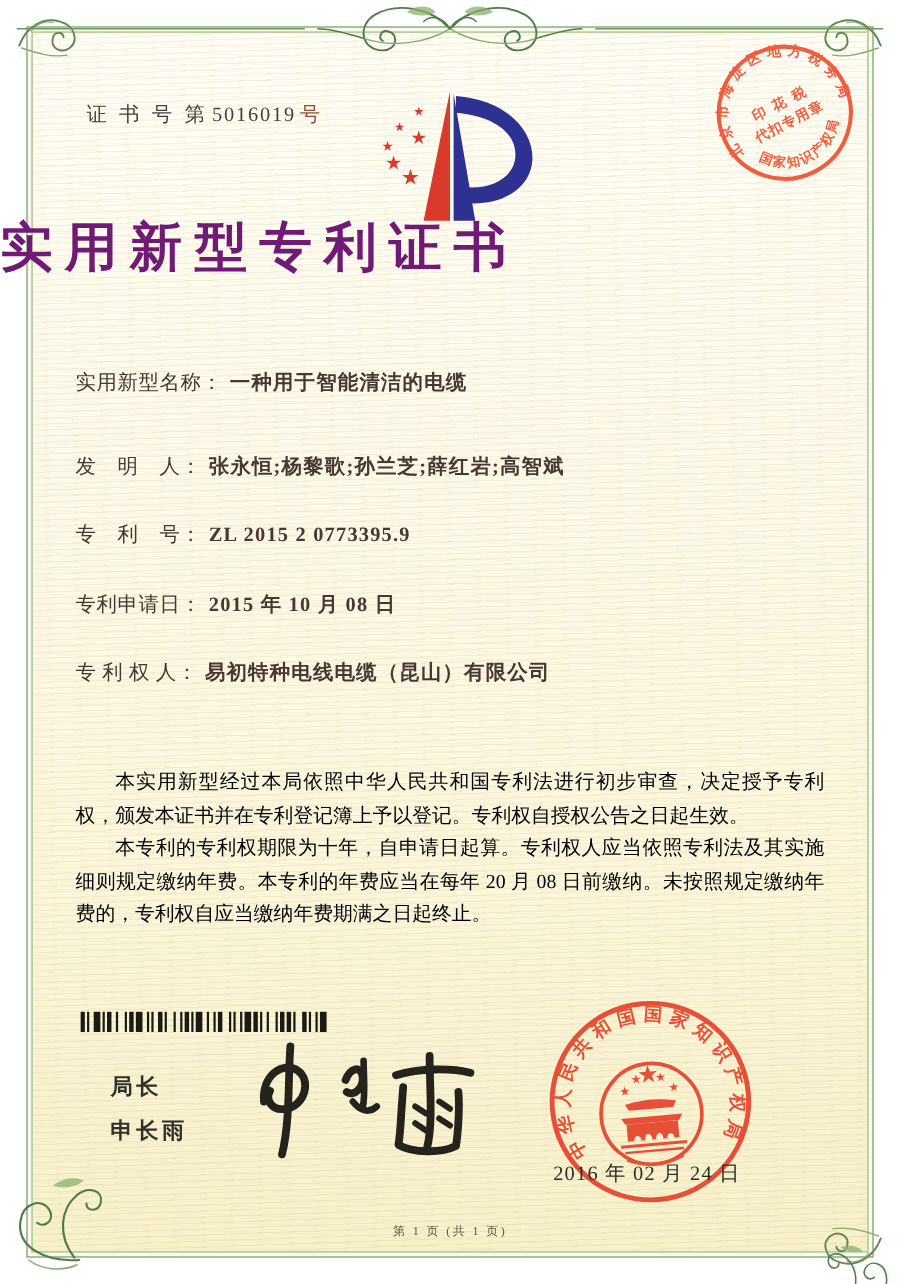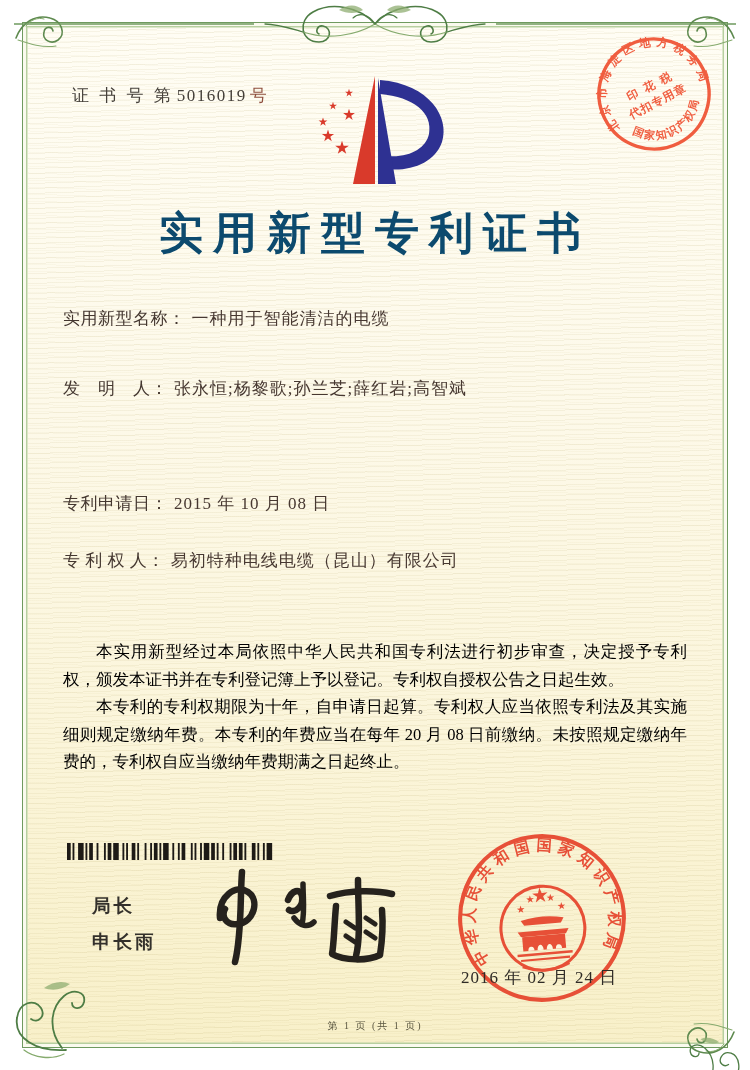"实用新型专利证书" .title { color: #0c4a6e -> #701a75; text-align: center -> none; top: 204px -> 177px }
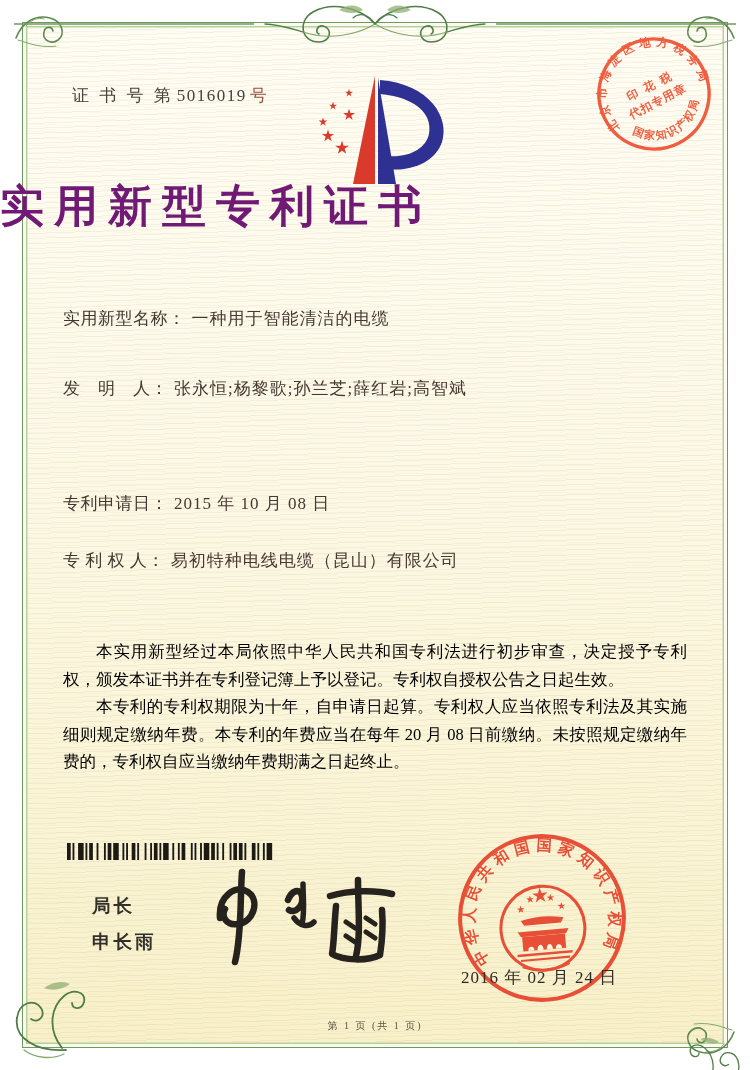"一种用于智能清洁的电缆" .field .val { font-weight: none -> bold }
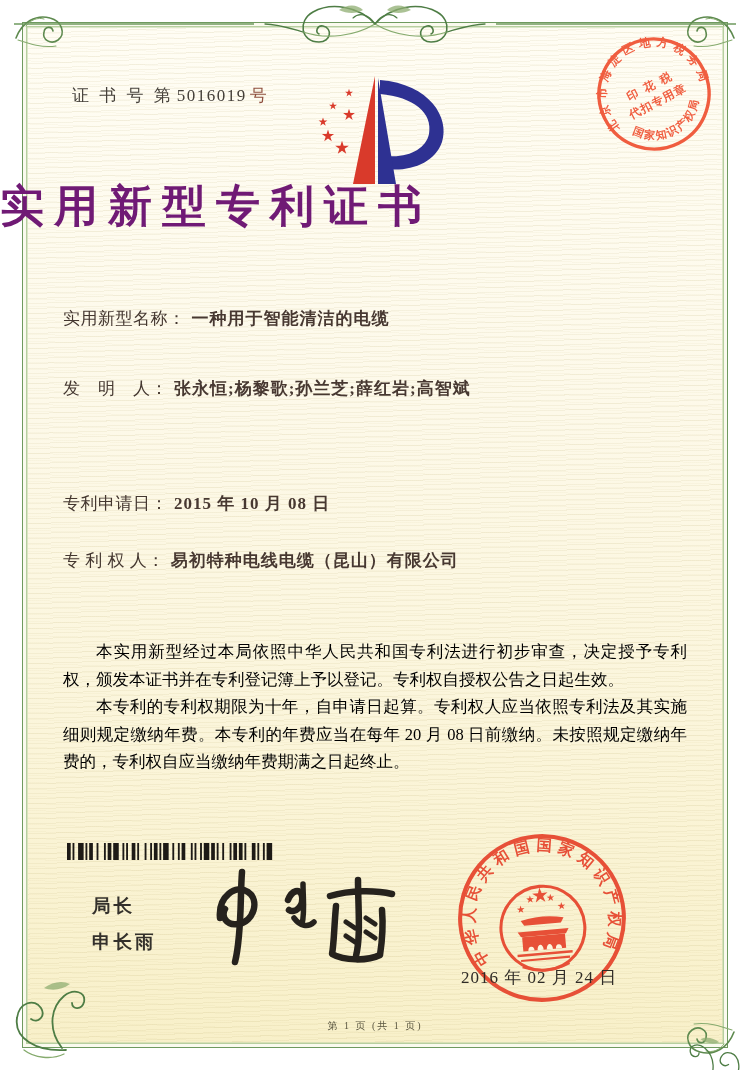"专 利 号： ZL 2015" div.field { html: none -> <div> <span>专 利 号：</span><span>ZL 2015 2 0773395.9</span> </div> }
